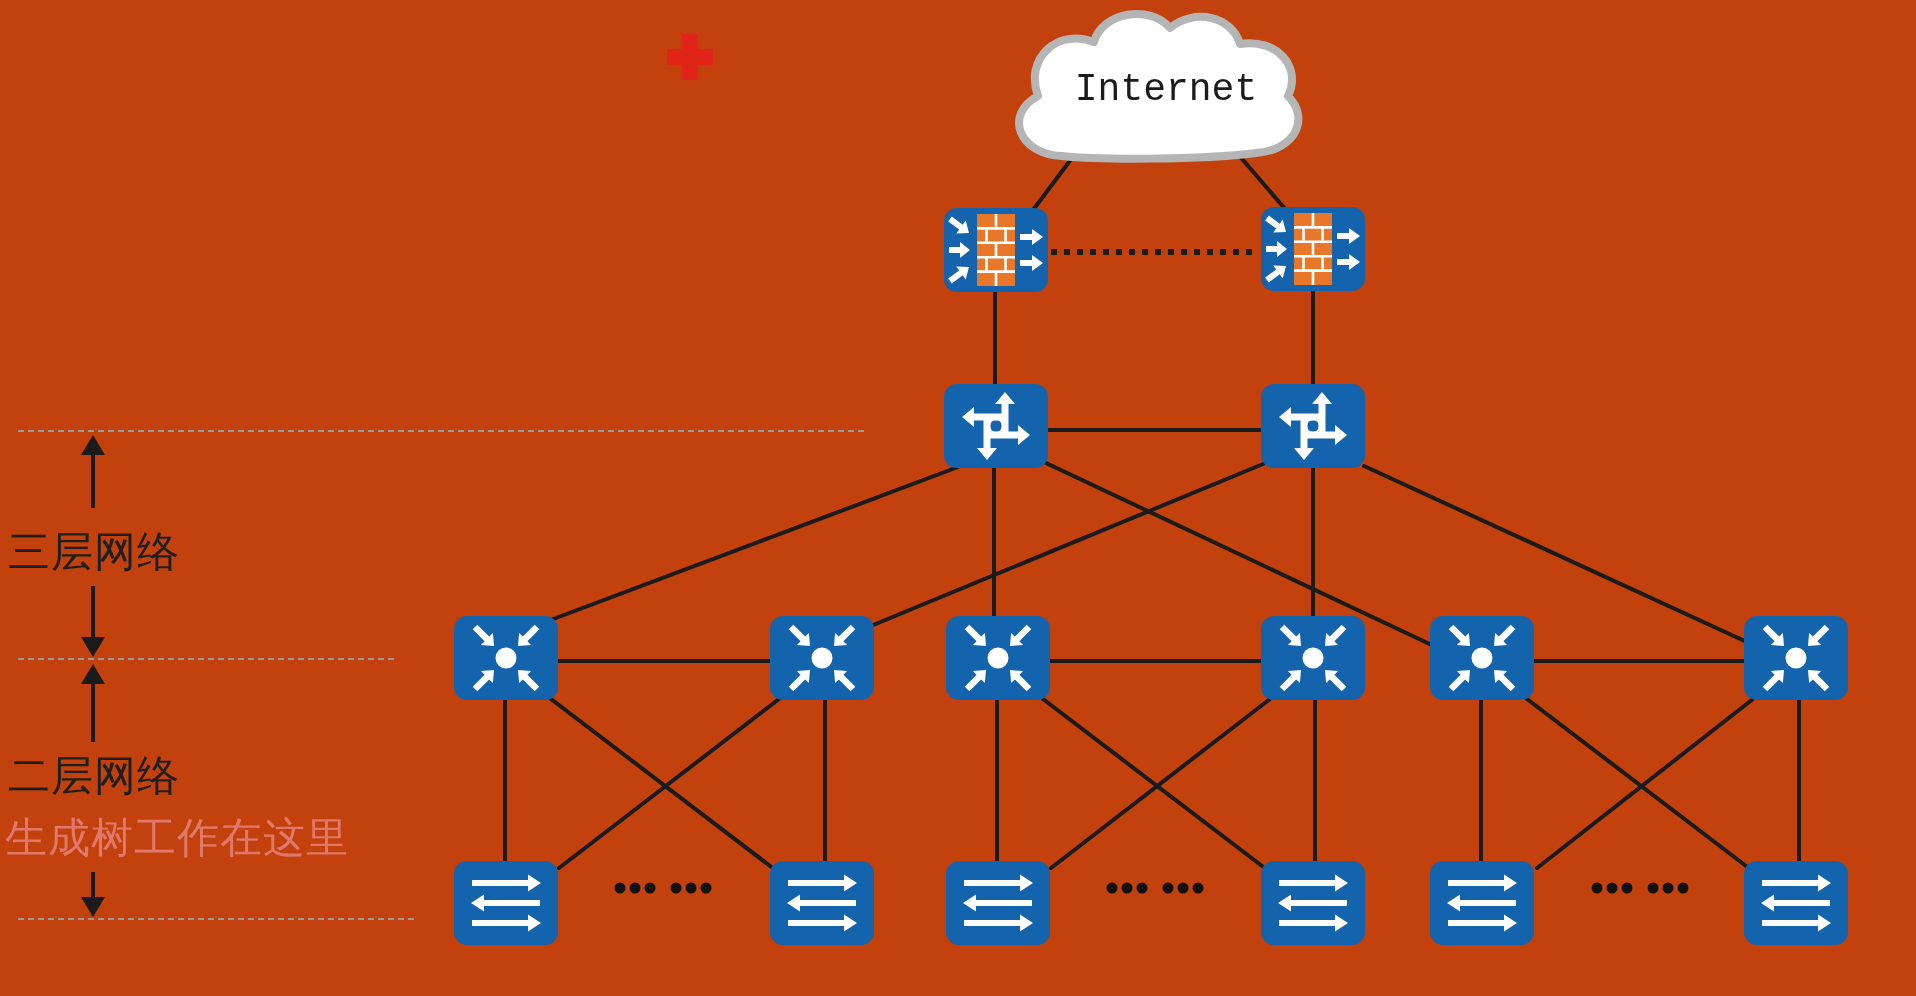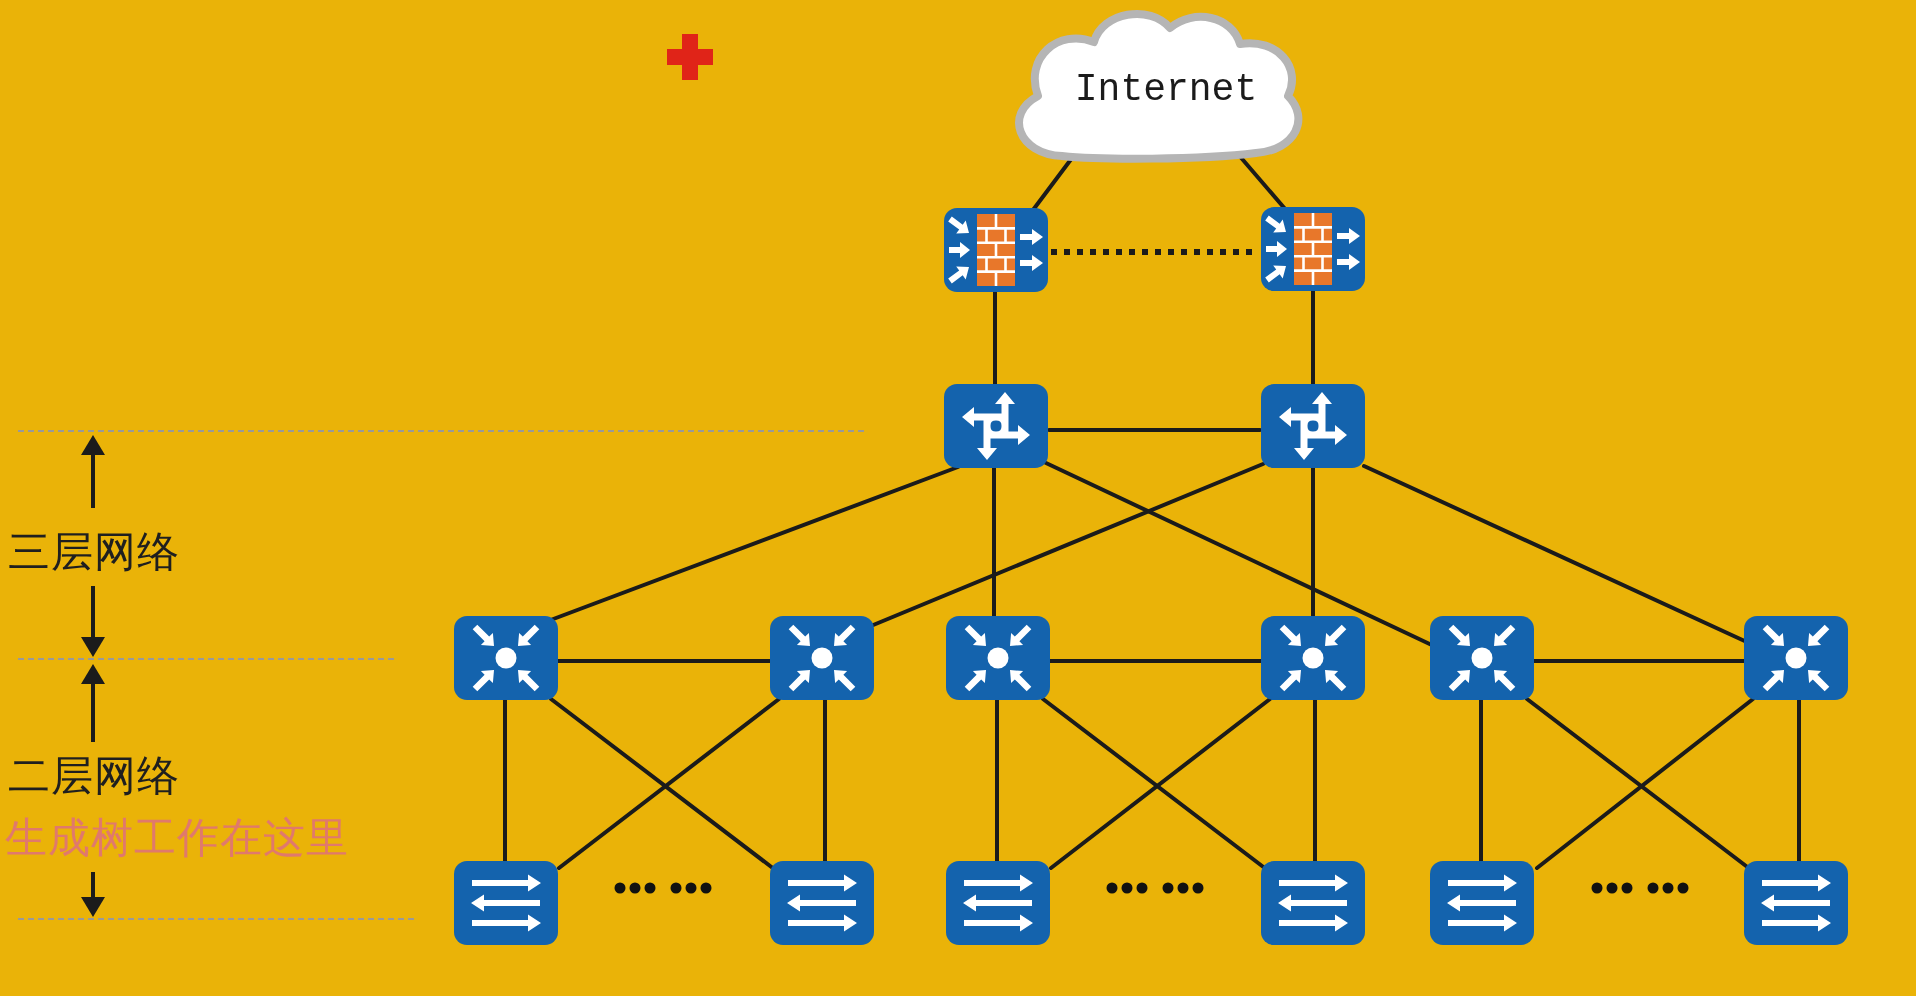"Internet" .stage { background: #eab308 -> #c2410c }
